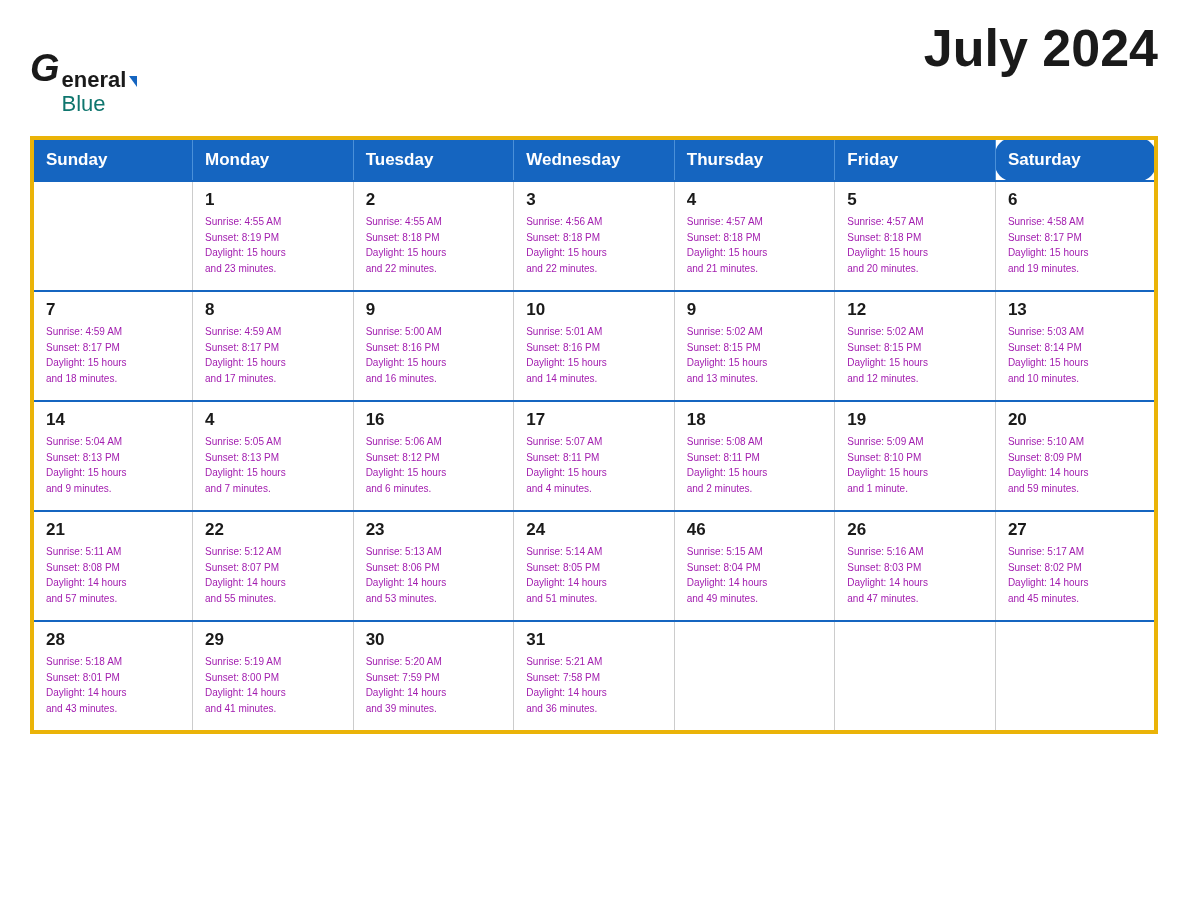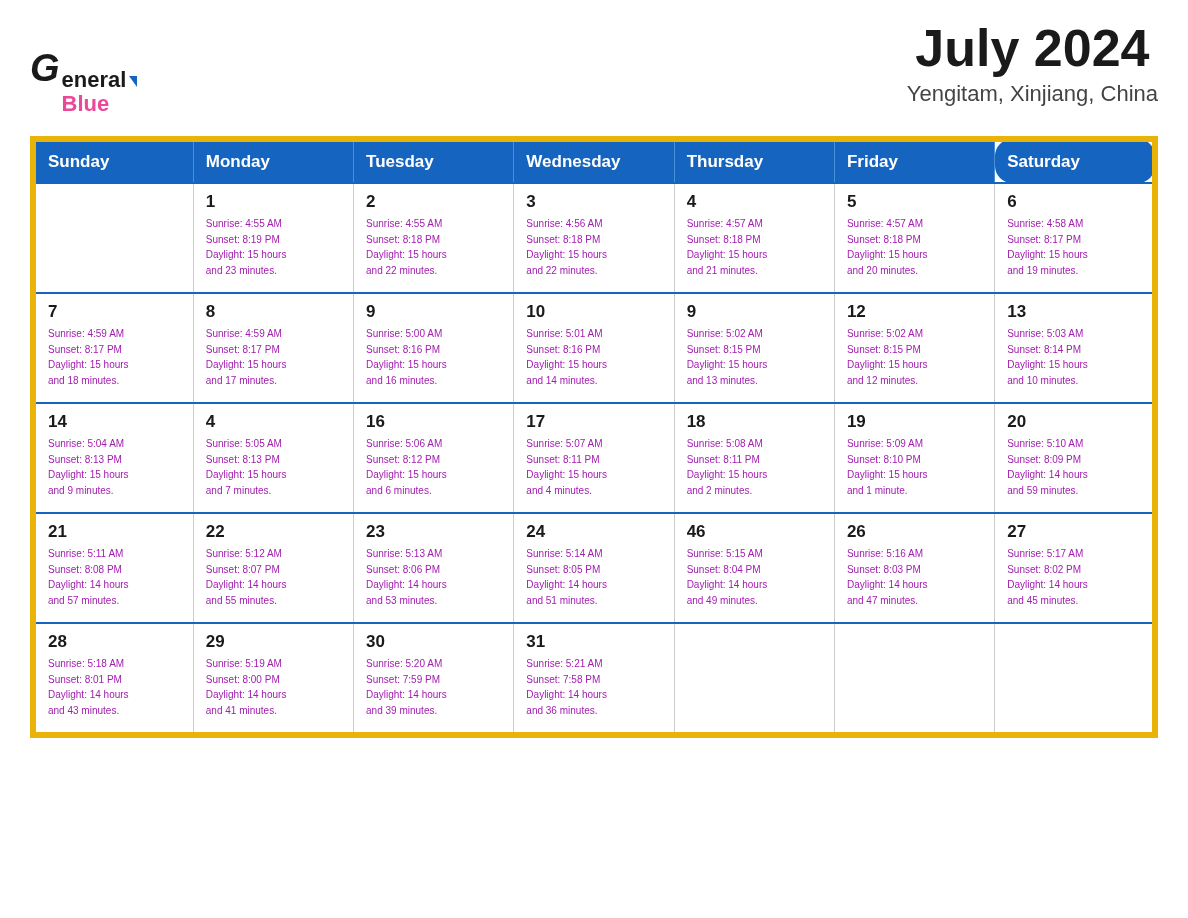"July 2024" .header-right { text-align: center -> left }
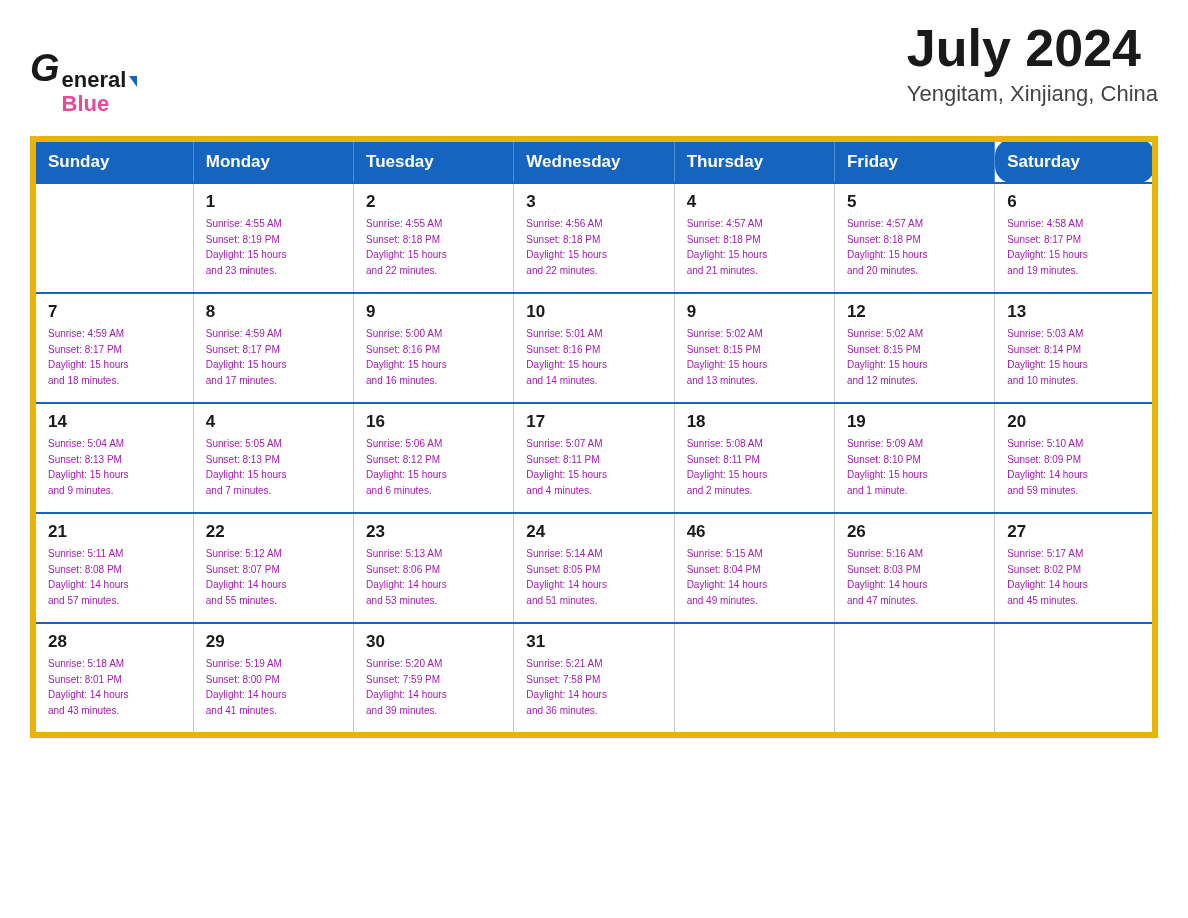"Blue" span { color: #ec4899 -> #0f766e; font-weight: bold -> normal }
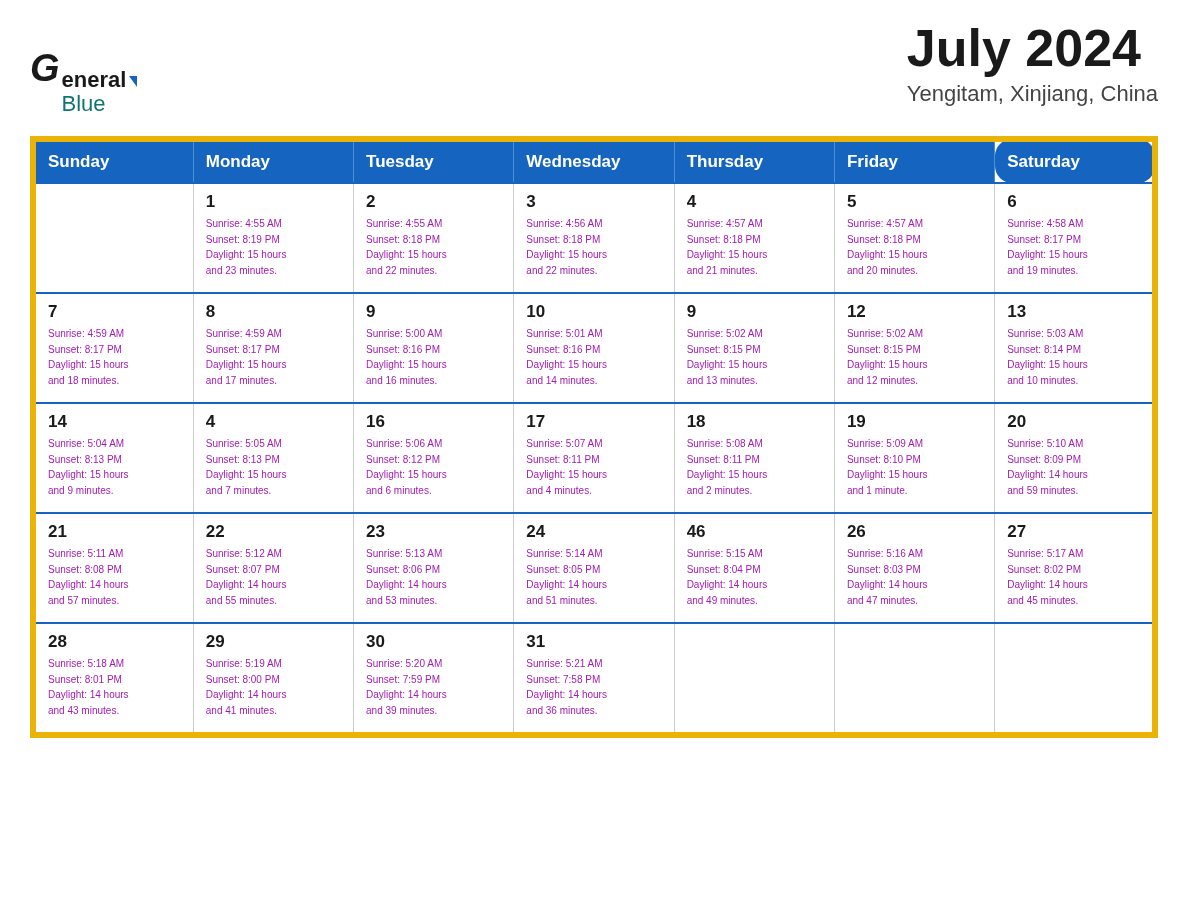"Yengitam, Xinjiang, China" div.location { html: <div>Yengitam, Xinjiang, China</div> -> none }
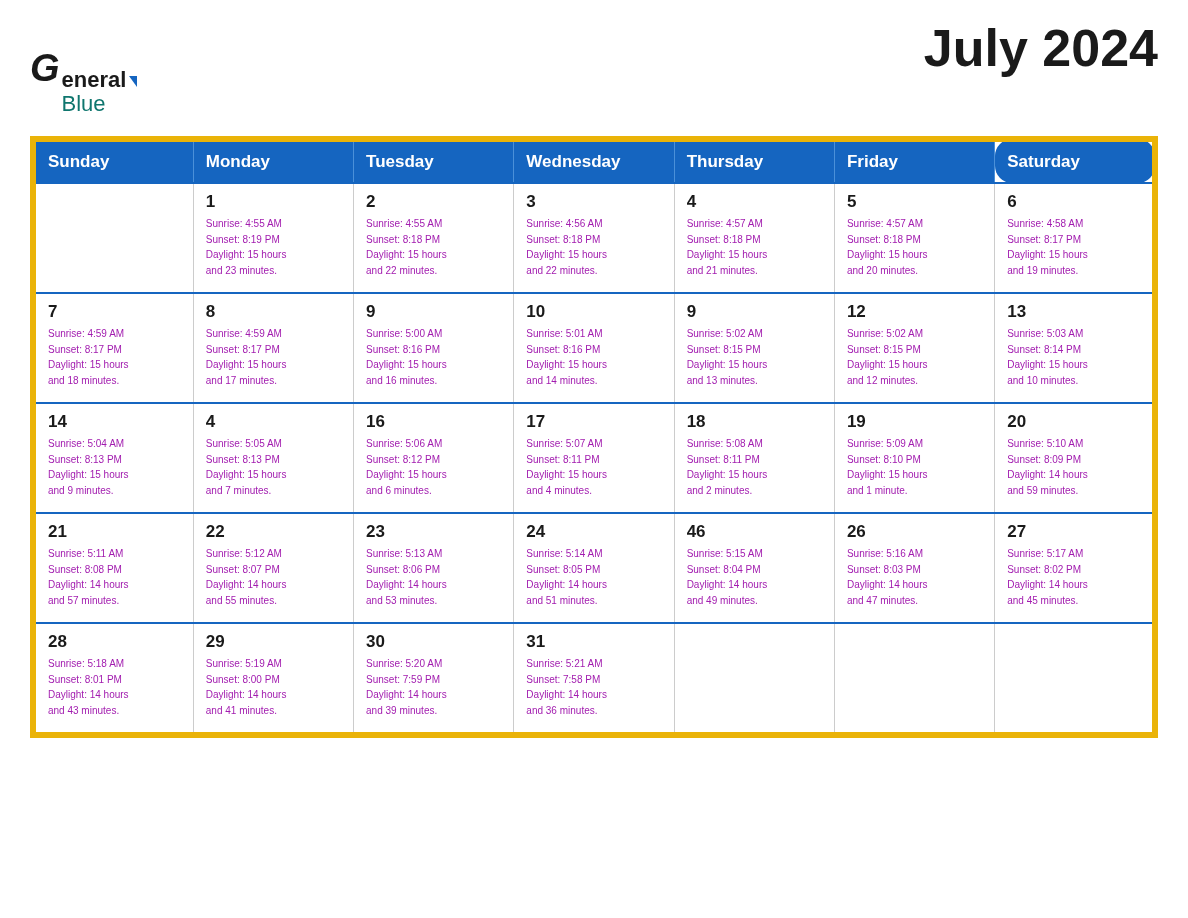"Sunday" .calendar { border: 6px solid #eab308 -> 4px solid #eab308 }
